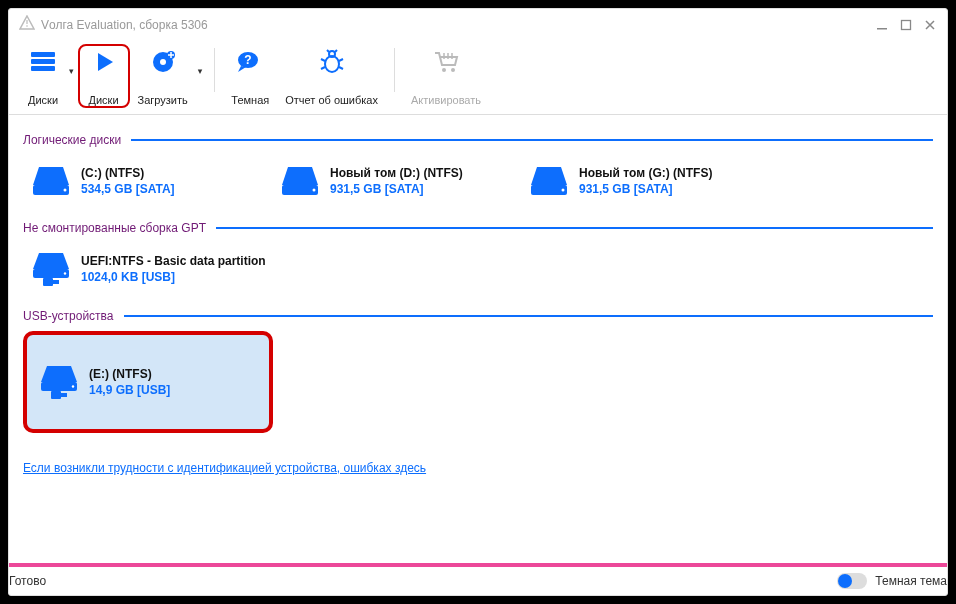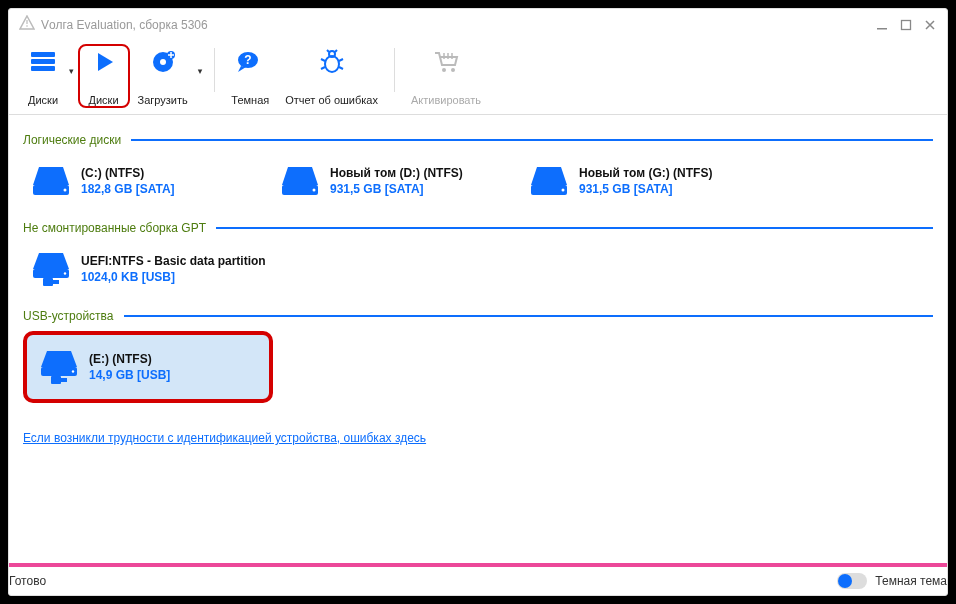"Логические диски" .section-head { color: #4d7c0f -> #701a75 }
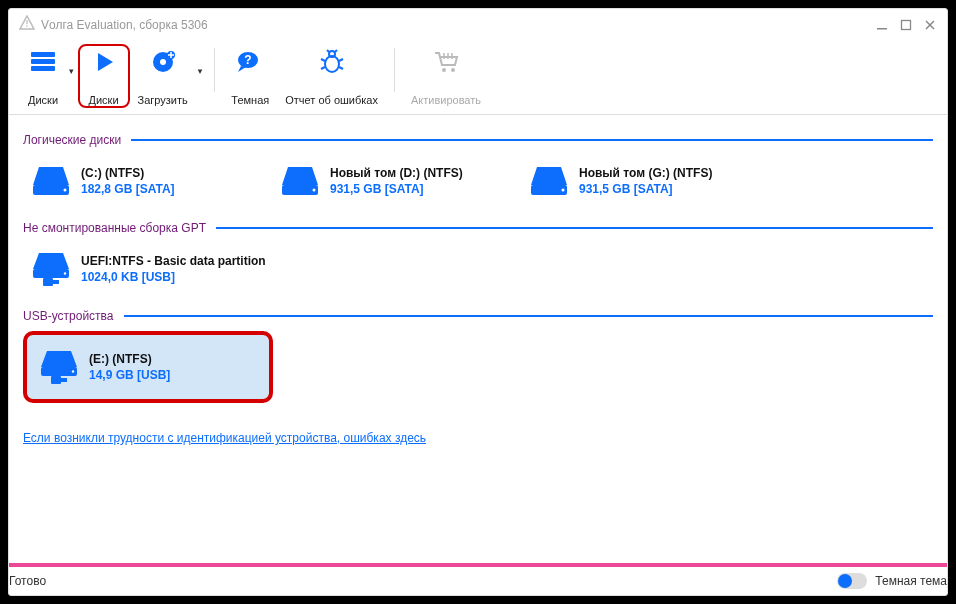"182,8 GB [SATA]" span.dsize { text: 182,8 -> 534,5 }
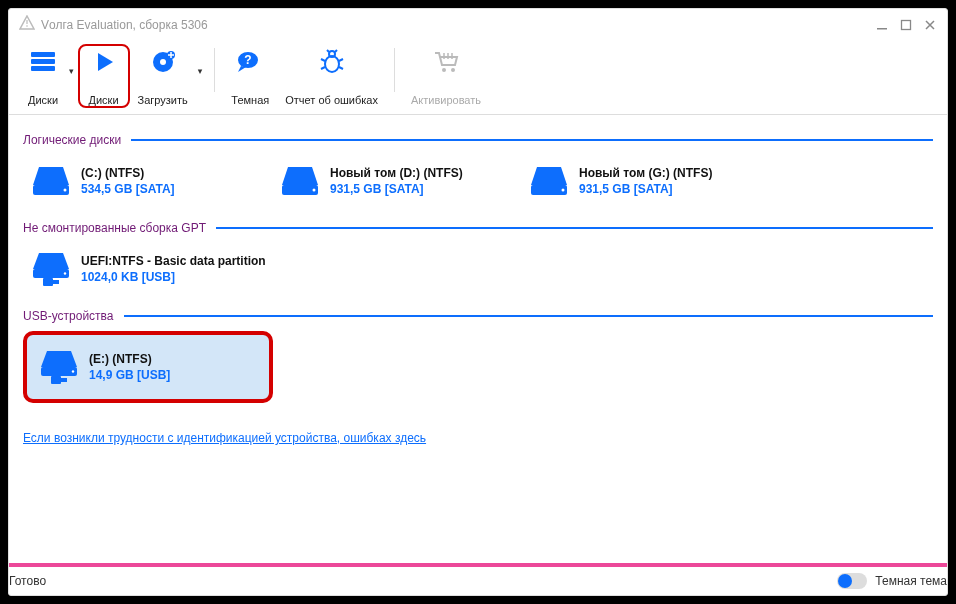"(E:) (NTFS)" .drive.selected { padding: 12px 10px -> 27px 10px }
